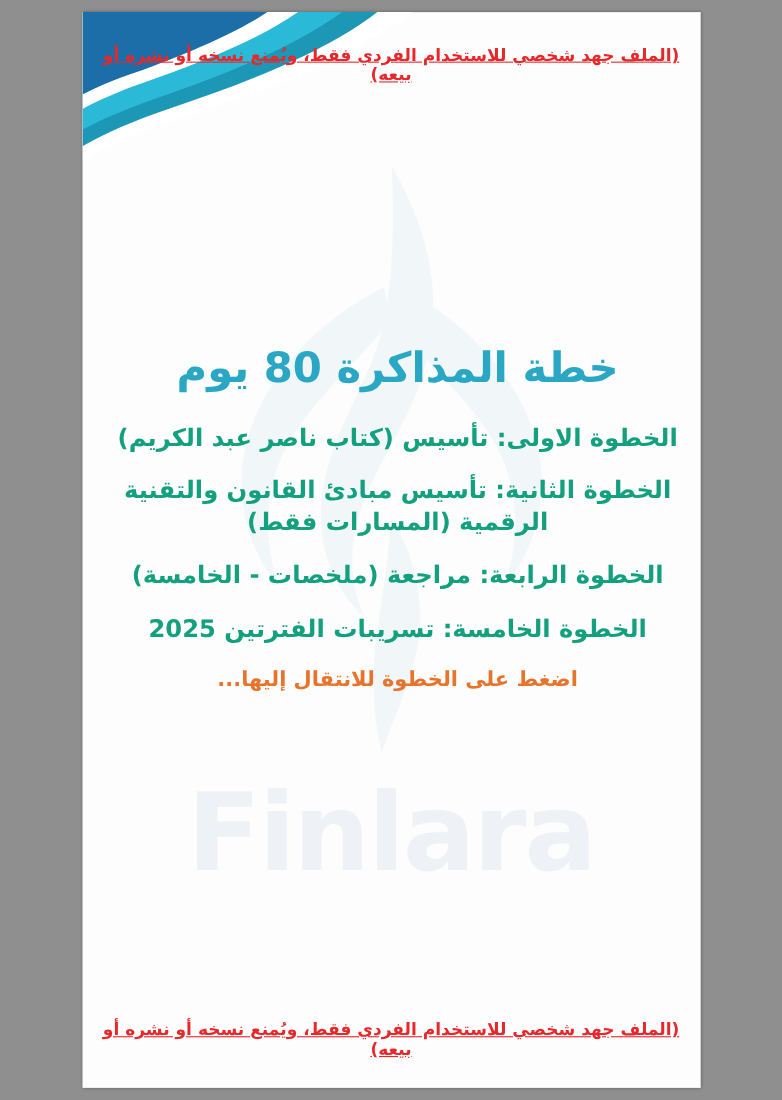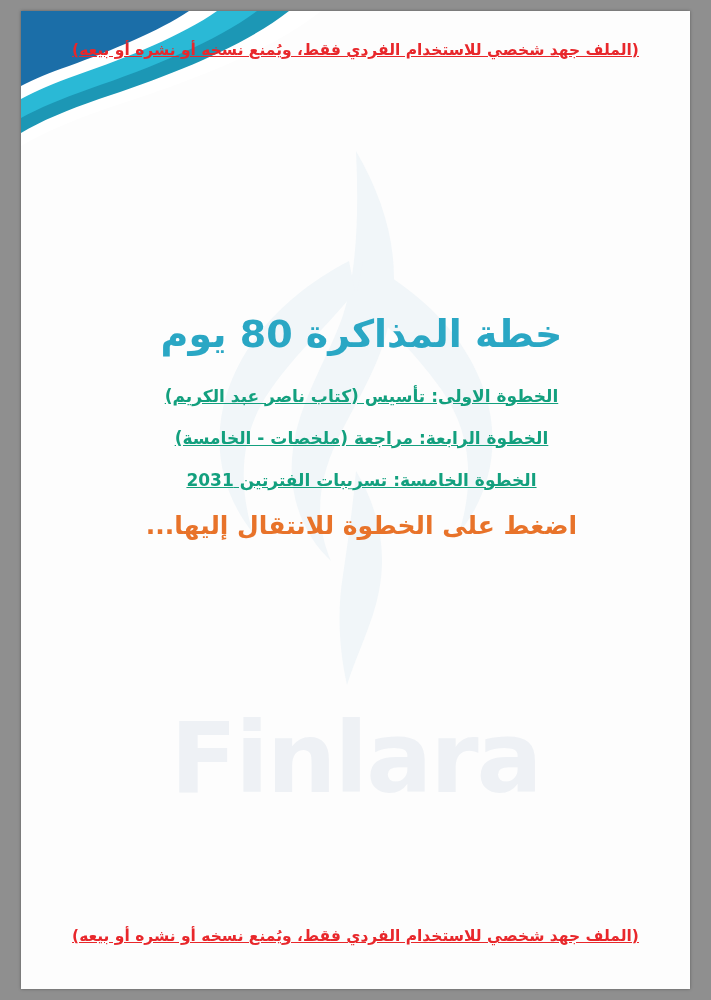"(الملف جهد شخصي للاستخدام الفردي" .page { width: 669px -> 562px }
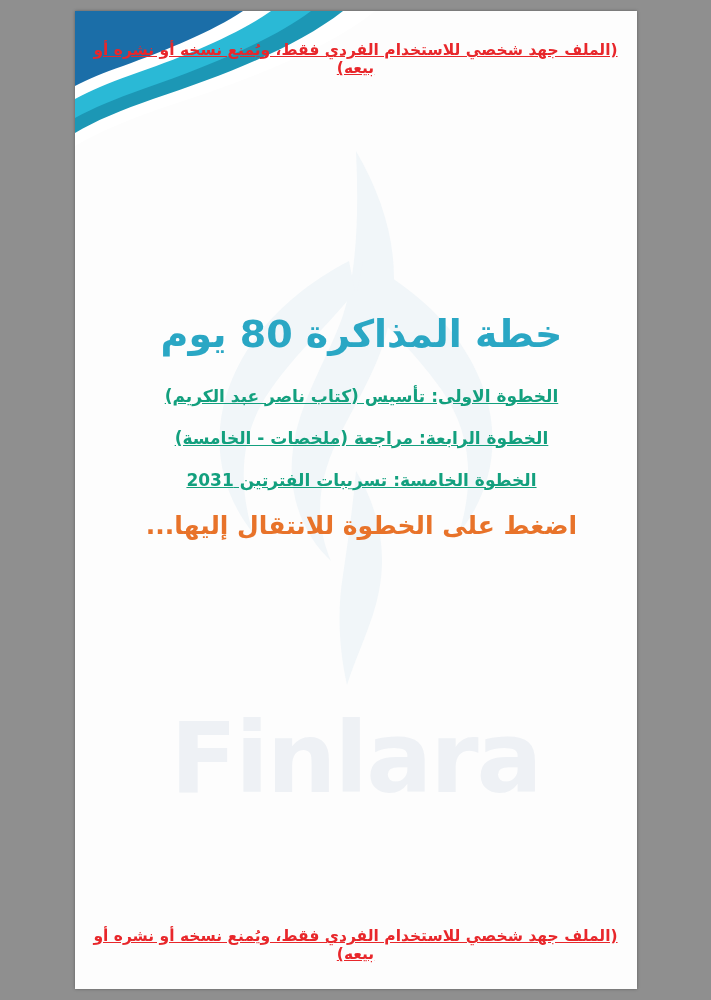"الخطوة الاولى: تأسيس (كتاب ناصر" .step { font-size: 17px -> 22px; text-decoration: underline -> none }
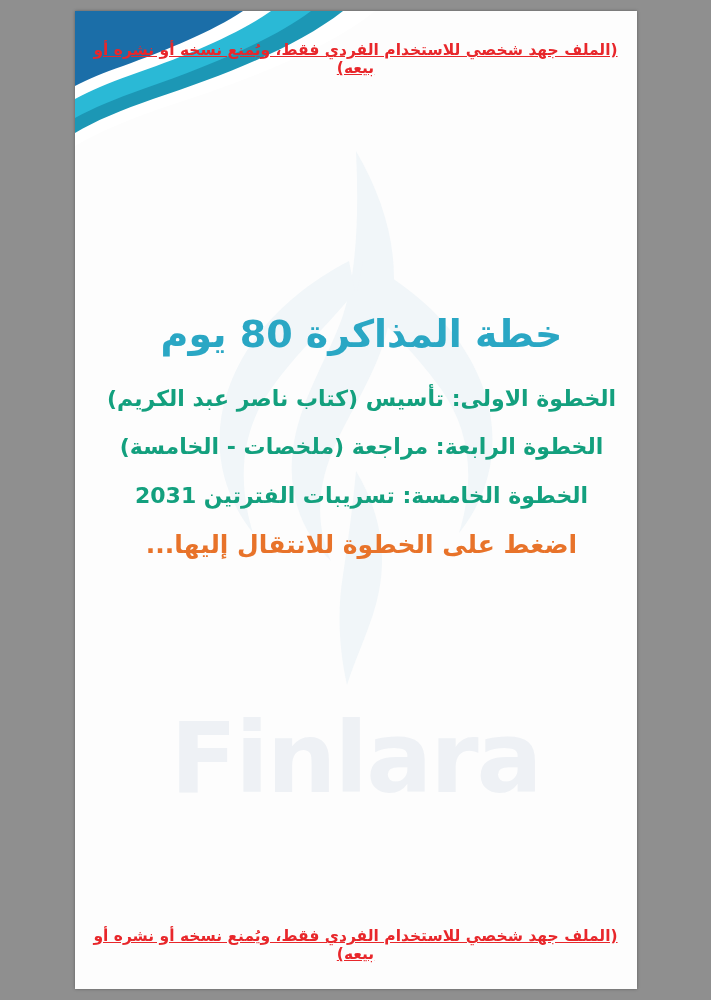"الخطوة الثانية: تأسيس مبادئ القانون" div.step { html: none -> <div>الخطوة الثانية: تأسيس مبادئ القانون والتقنية الرقمية (المسارات فقط)</div> }
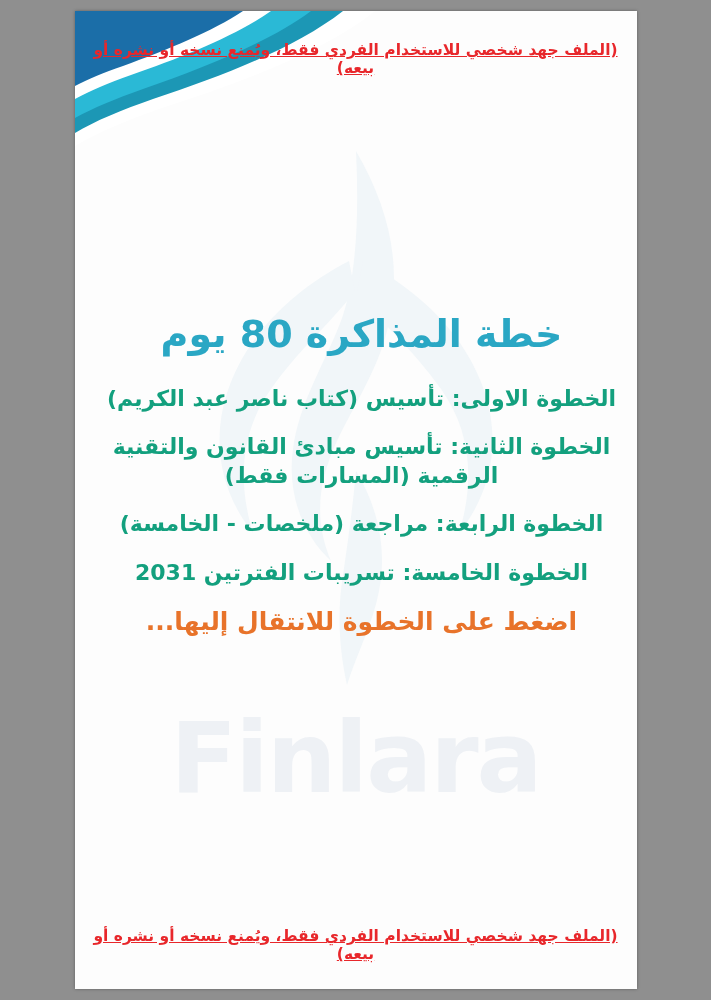"الخطوة الخامسة: تسريبات الفترتين 2031" div.step { text: 2031 -> 2025 }
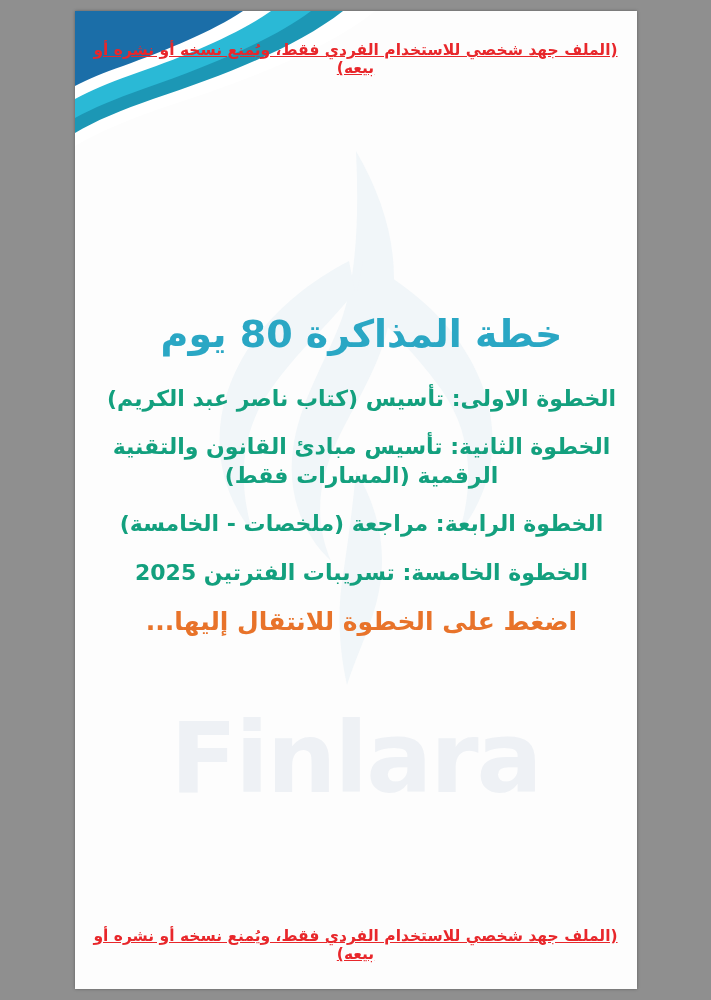"اضغط على الخطوة للانتقال إليها..." .cta { font-size: 25px -> 19px }
